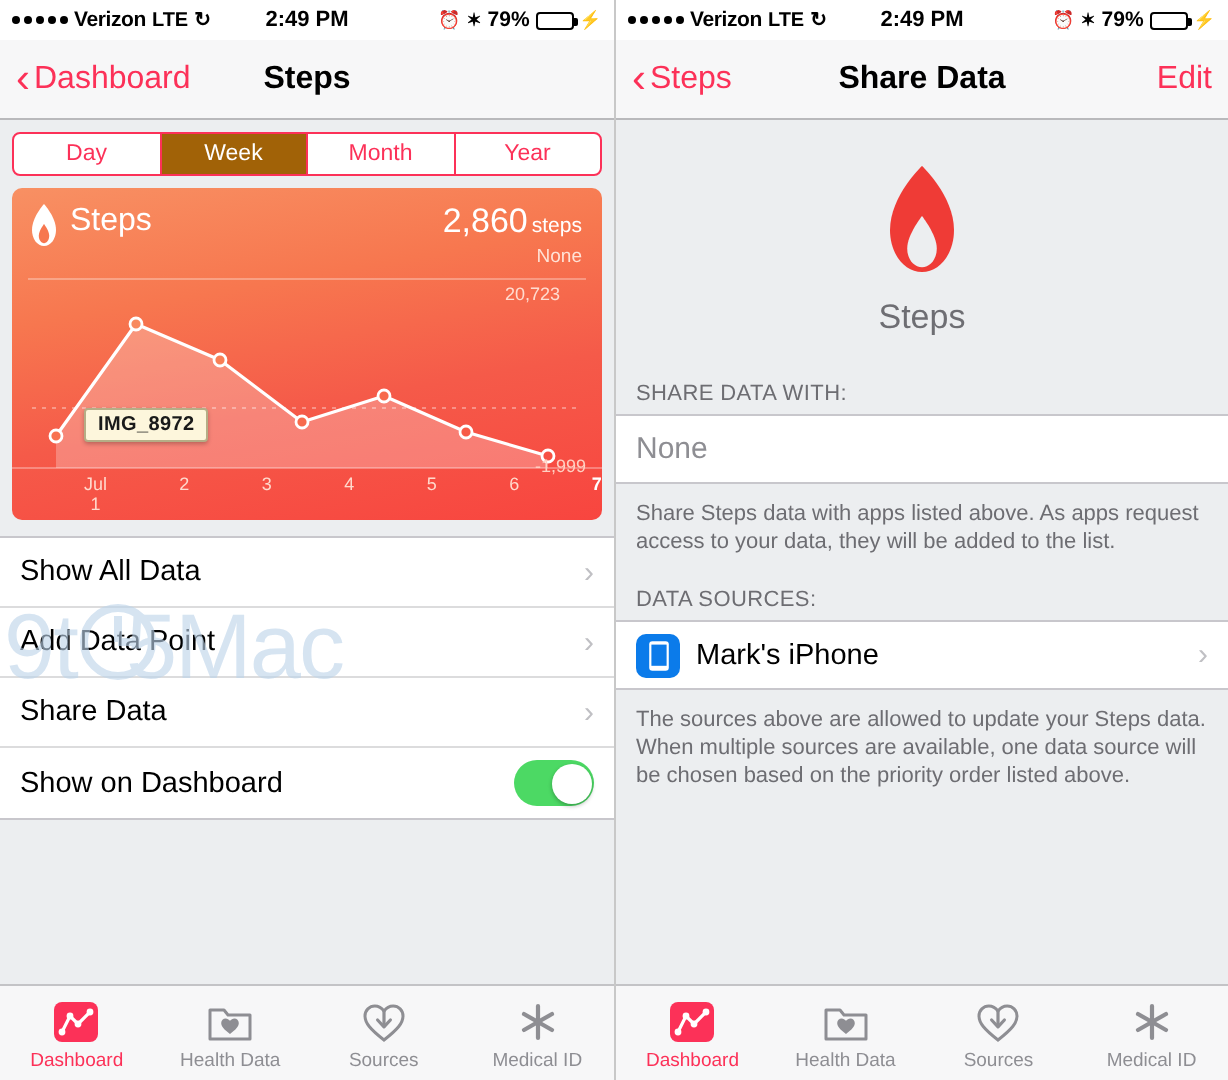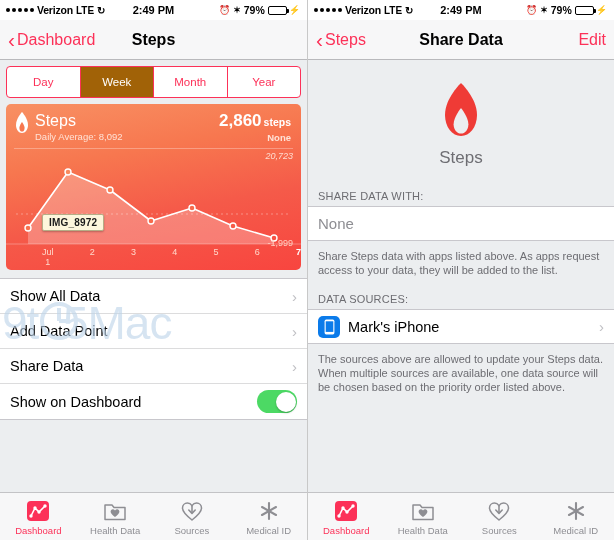"Day" .segmented { height: 32px -> 22px }
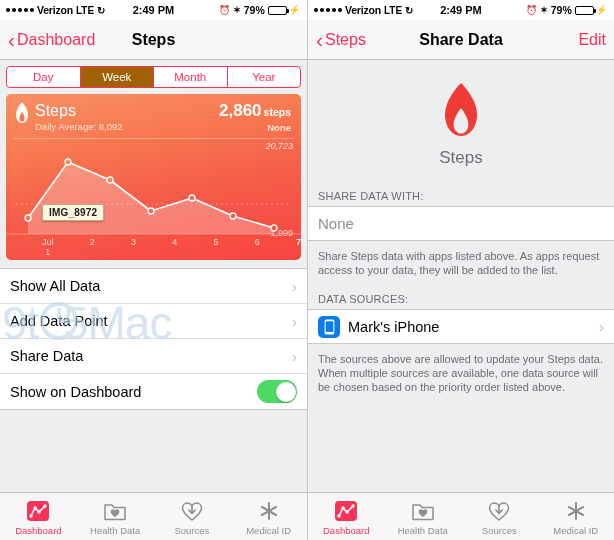"2,860 steps" .card-vals { font-weight: bold -> none }
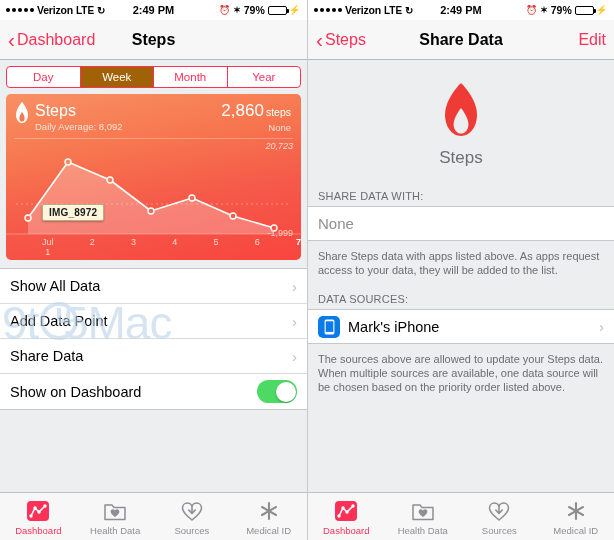"Daily Average: 8,092" div.card-sub { html: <div>Daily Average: 8,092</div> -> none }
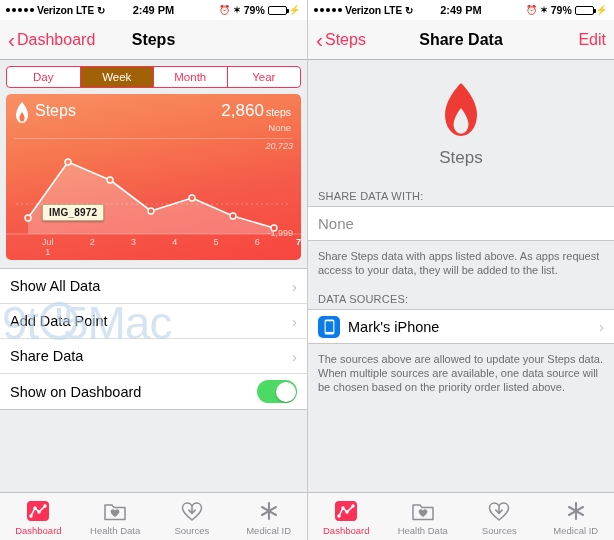"20,723" .card-max { font-style: italic -> none; padding: 2px 8px 0 -> 2px 21px 0 }
